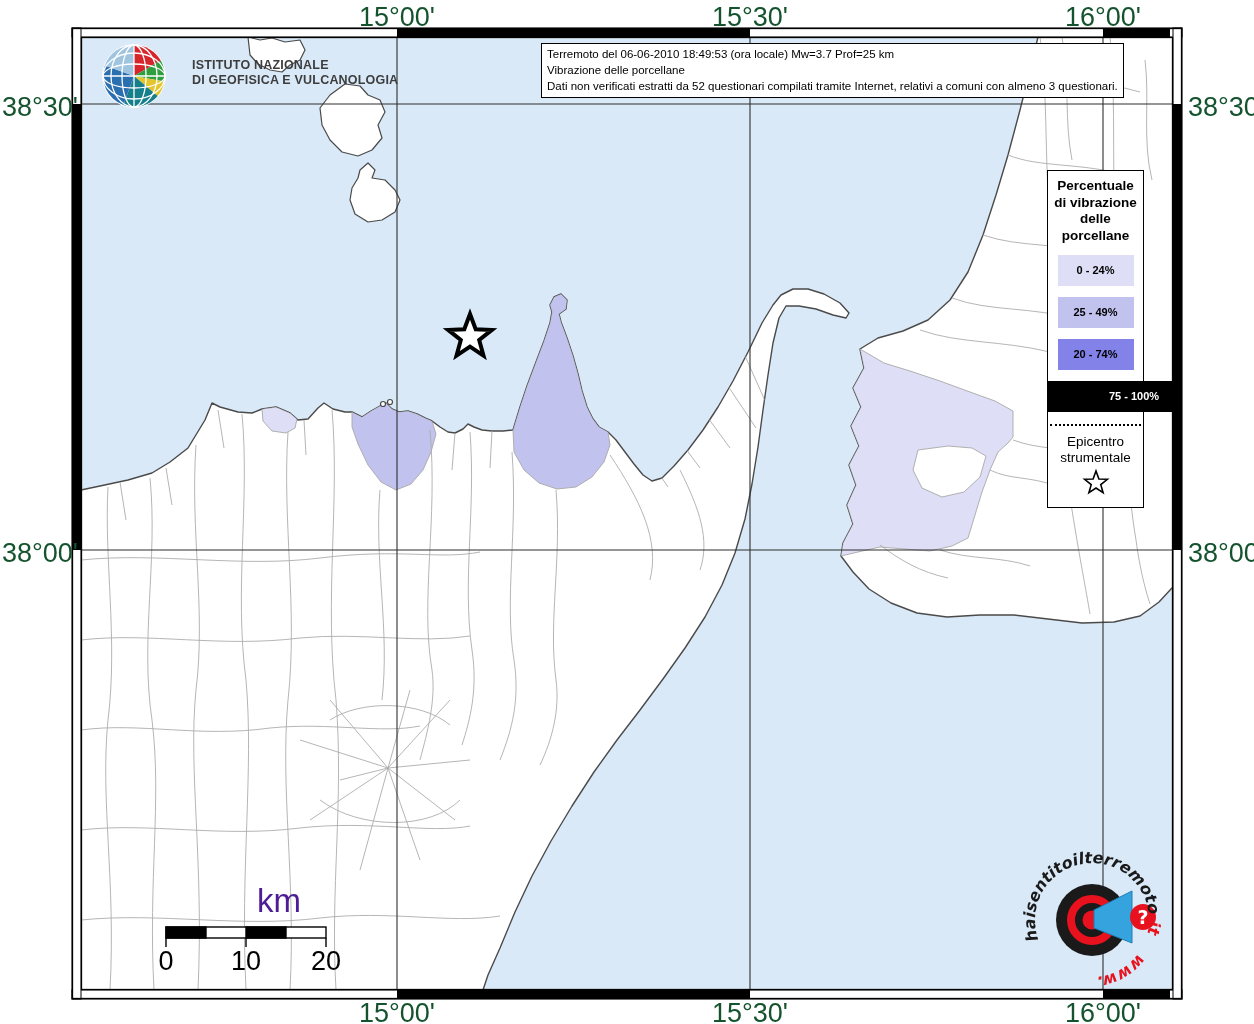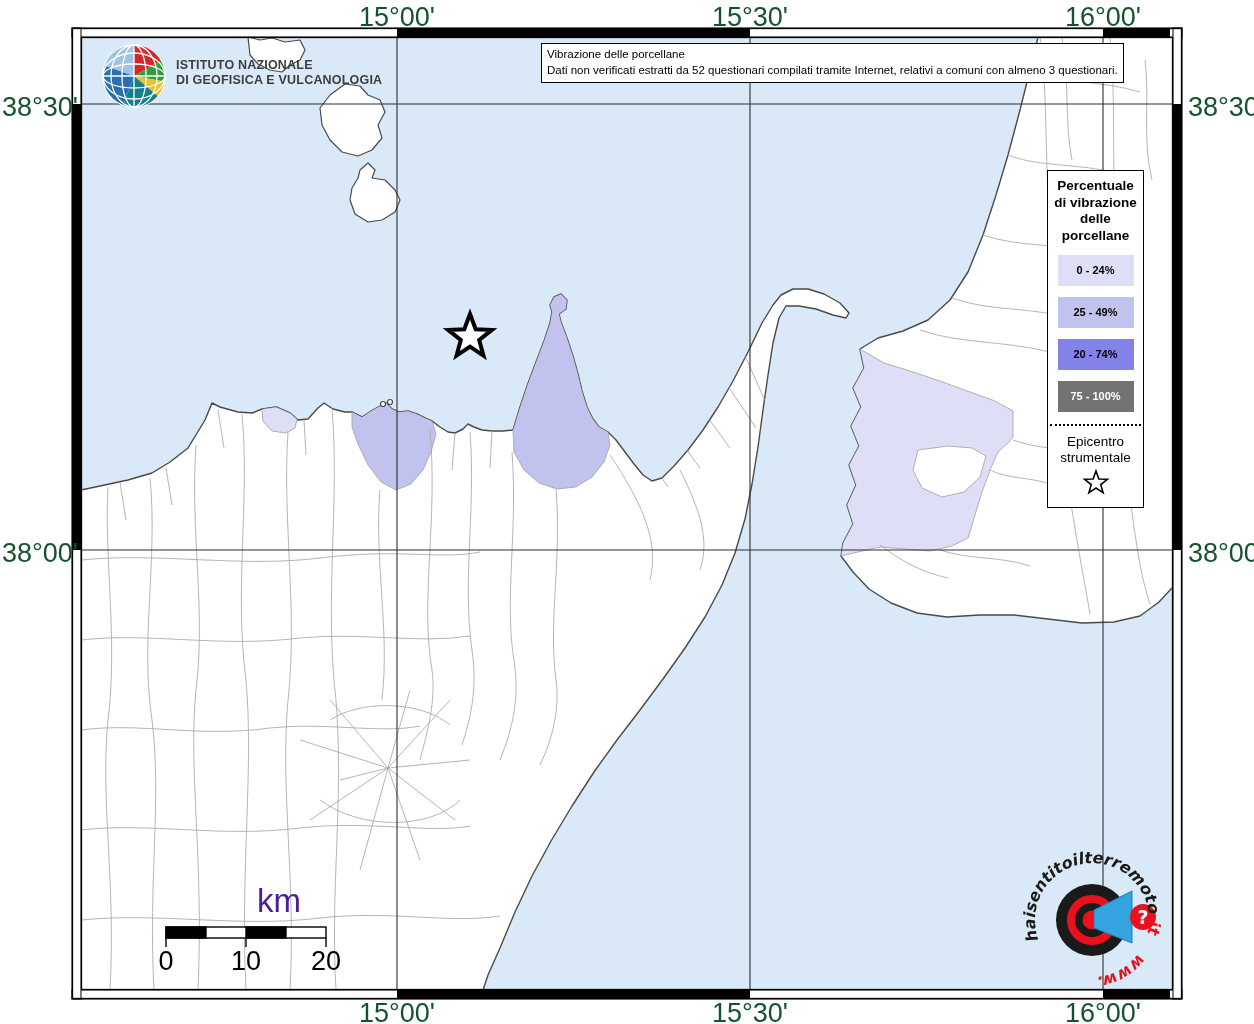"Terremoto del 06-06-2010 18:49:53 (ora" div { html: none -> <div>Terremoto del 06-06-2010 18:49:53 (ora locale) Mw=3.7 Prof=25 km</div> }
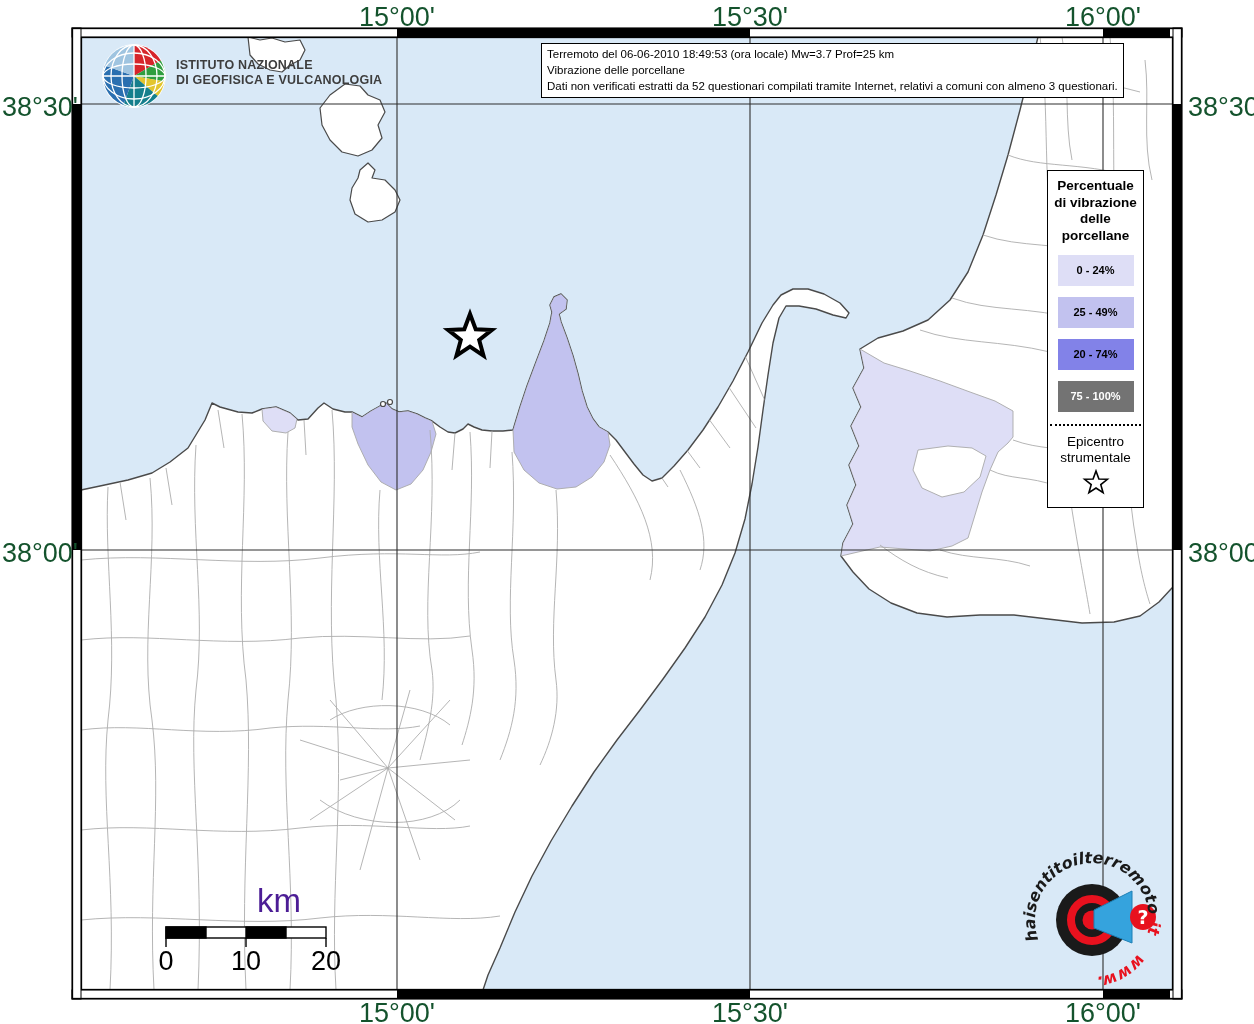"ISTITUTO NAZIONALE" #ingv-text { left: 176px -> 192px }
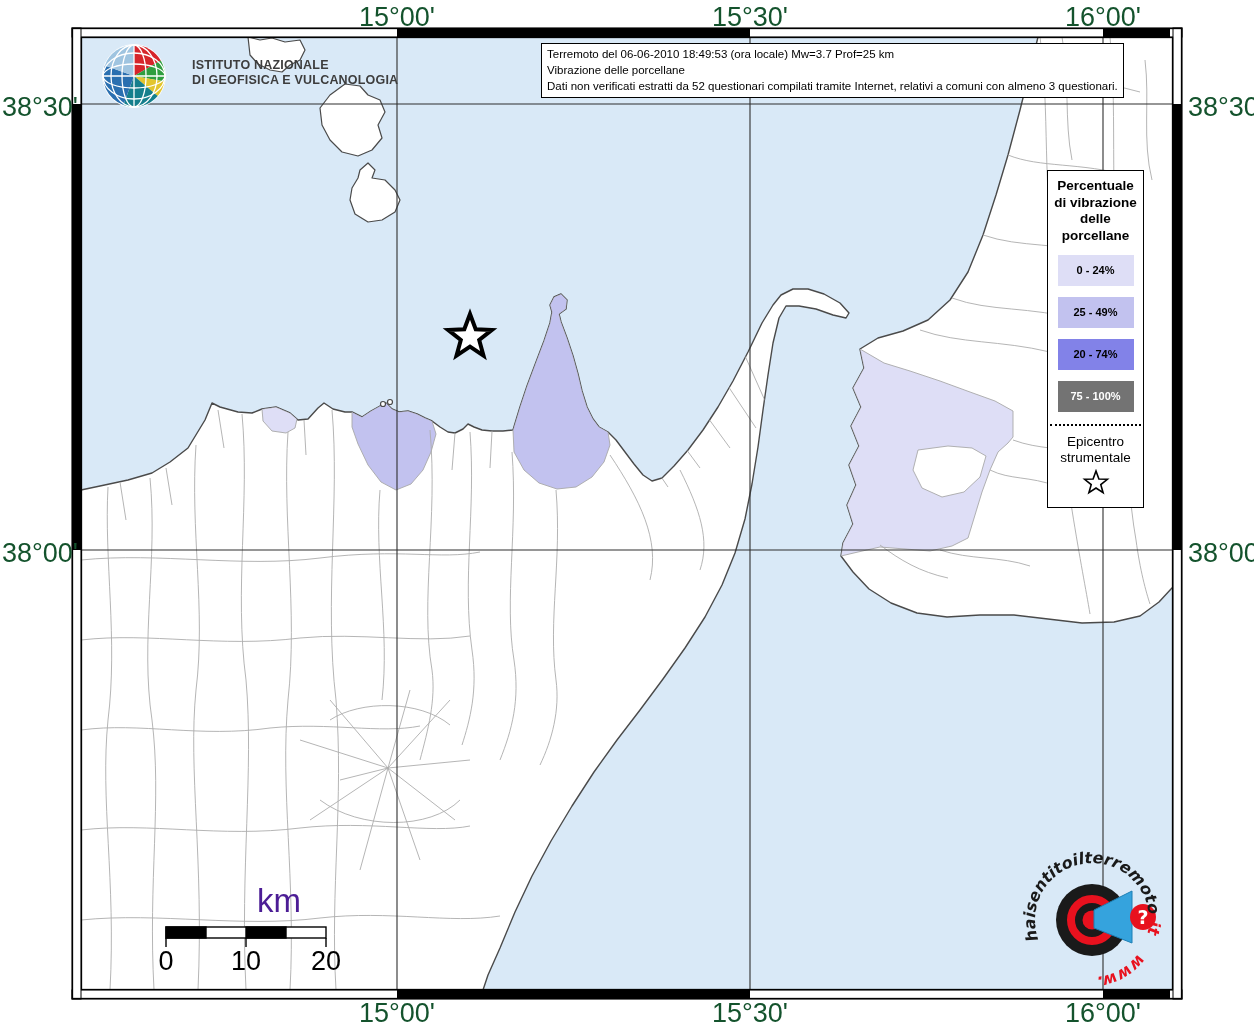"75 - 100%" div.swatch { background-color: #737373 -> #000000; padding-left: none -> 48px }
